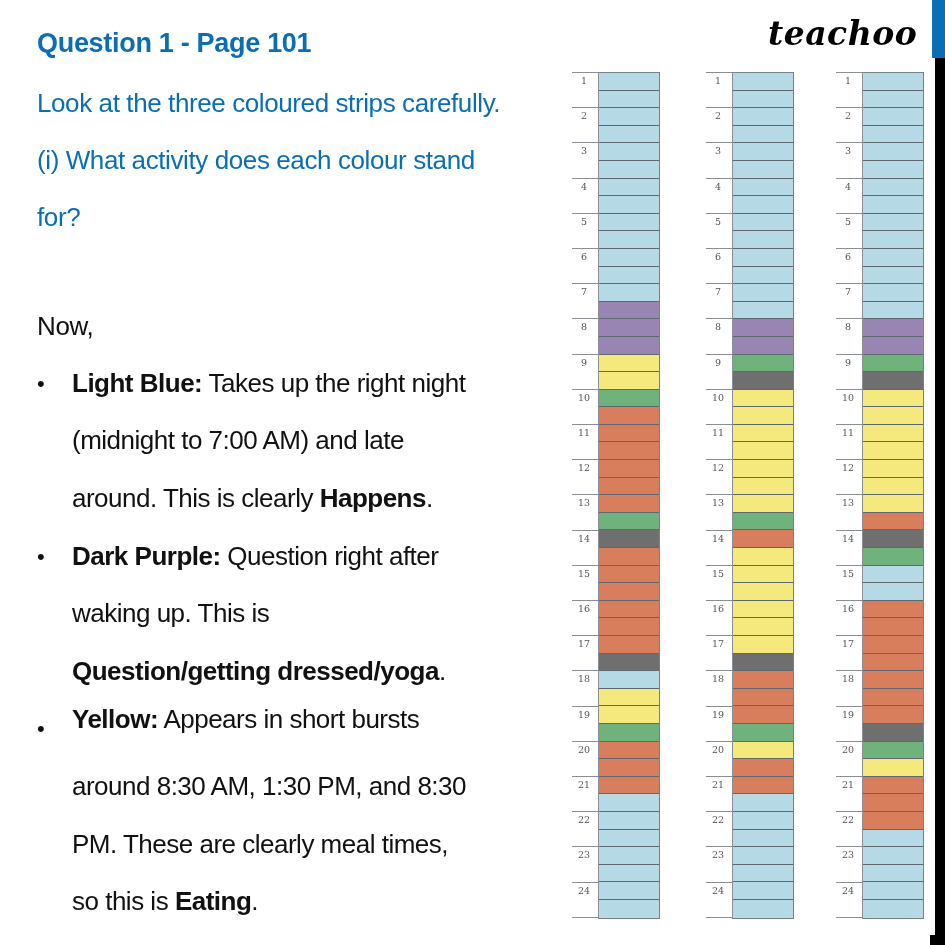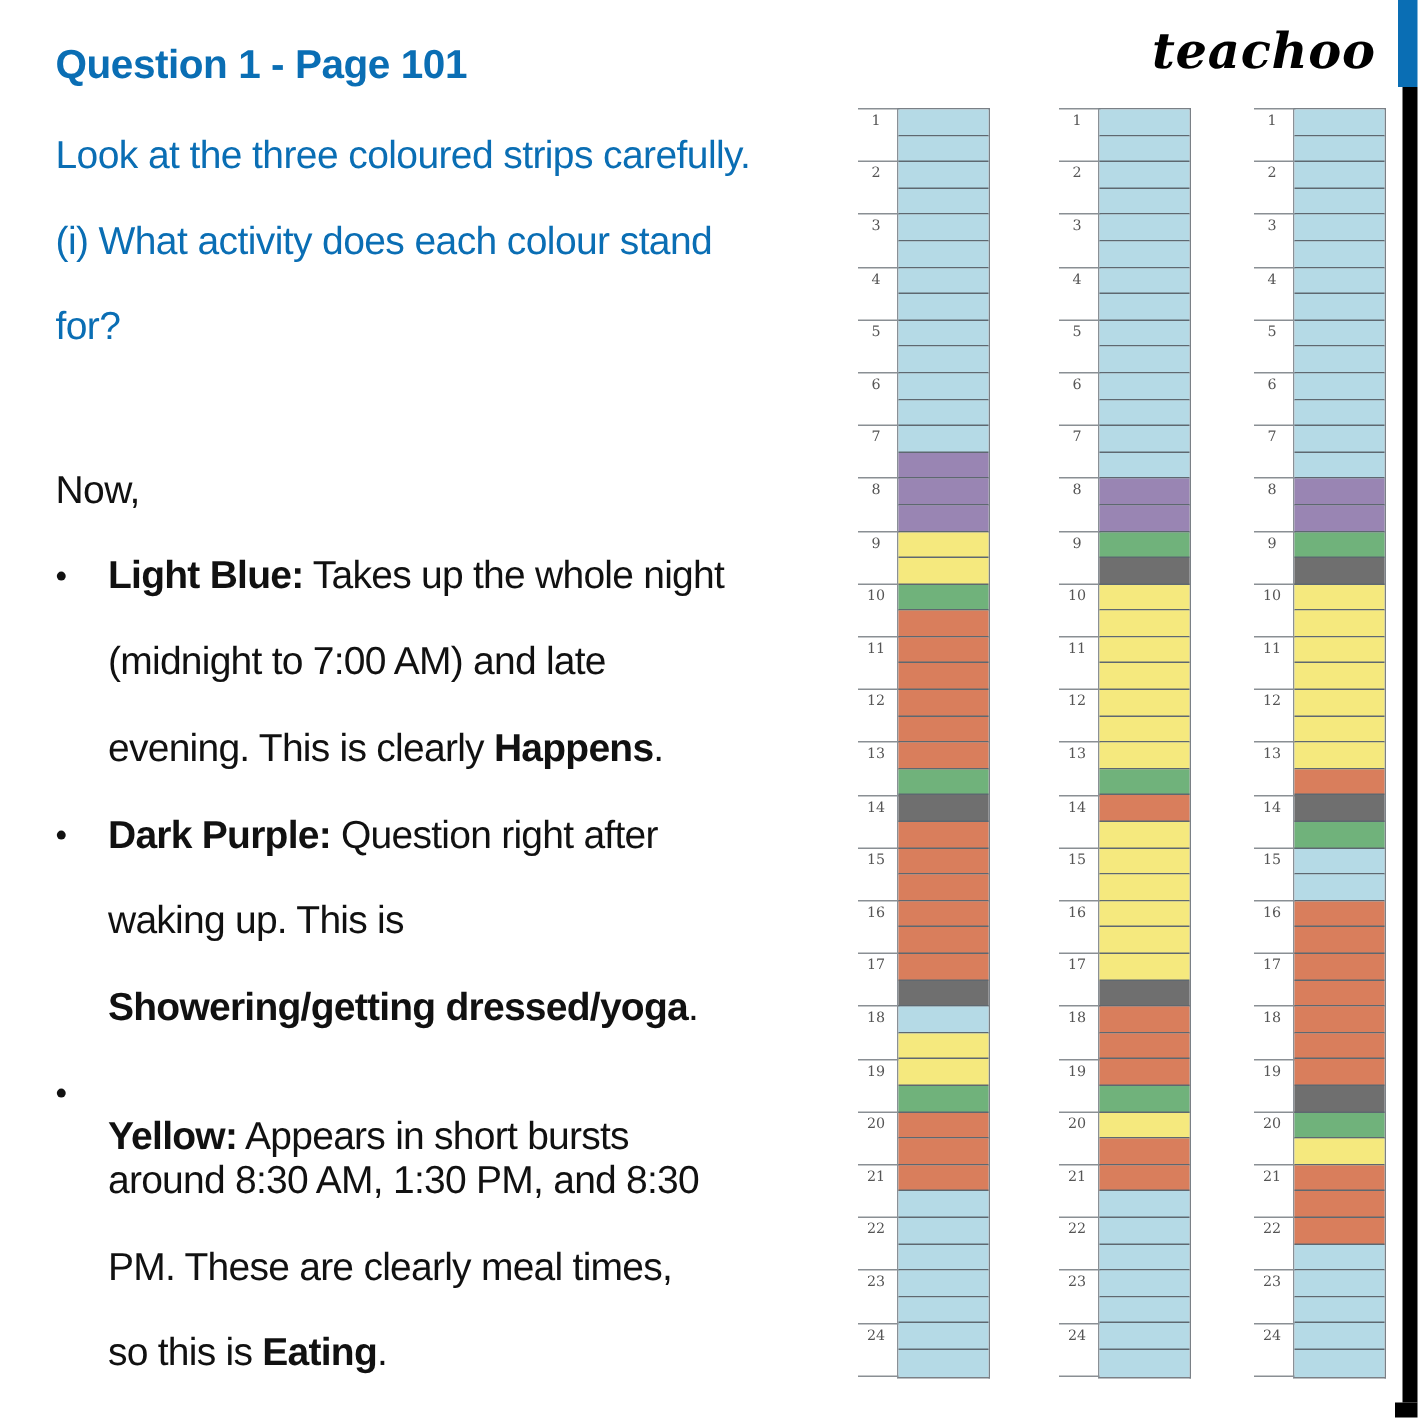"Takes up the whole night" span { text: whole -> right }
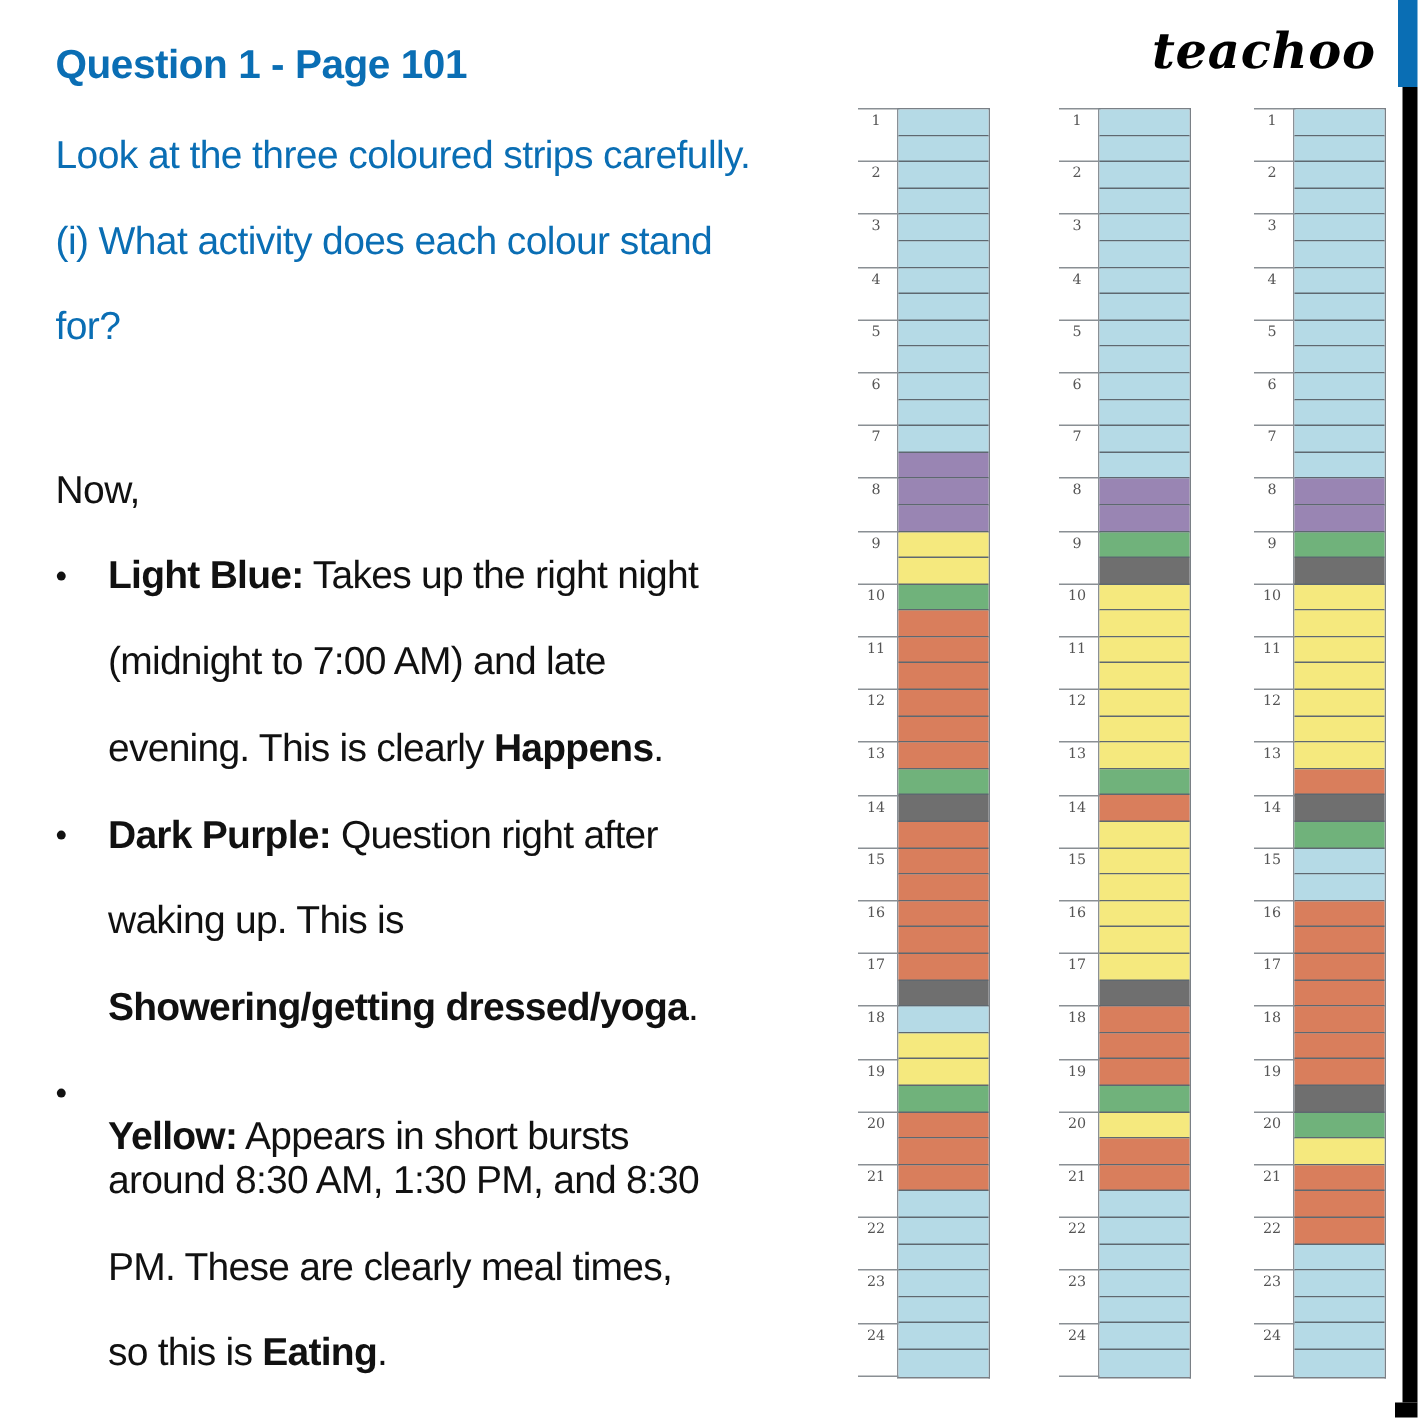"evening. This is clearly" span { text: evening -> around }
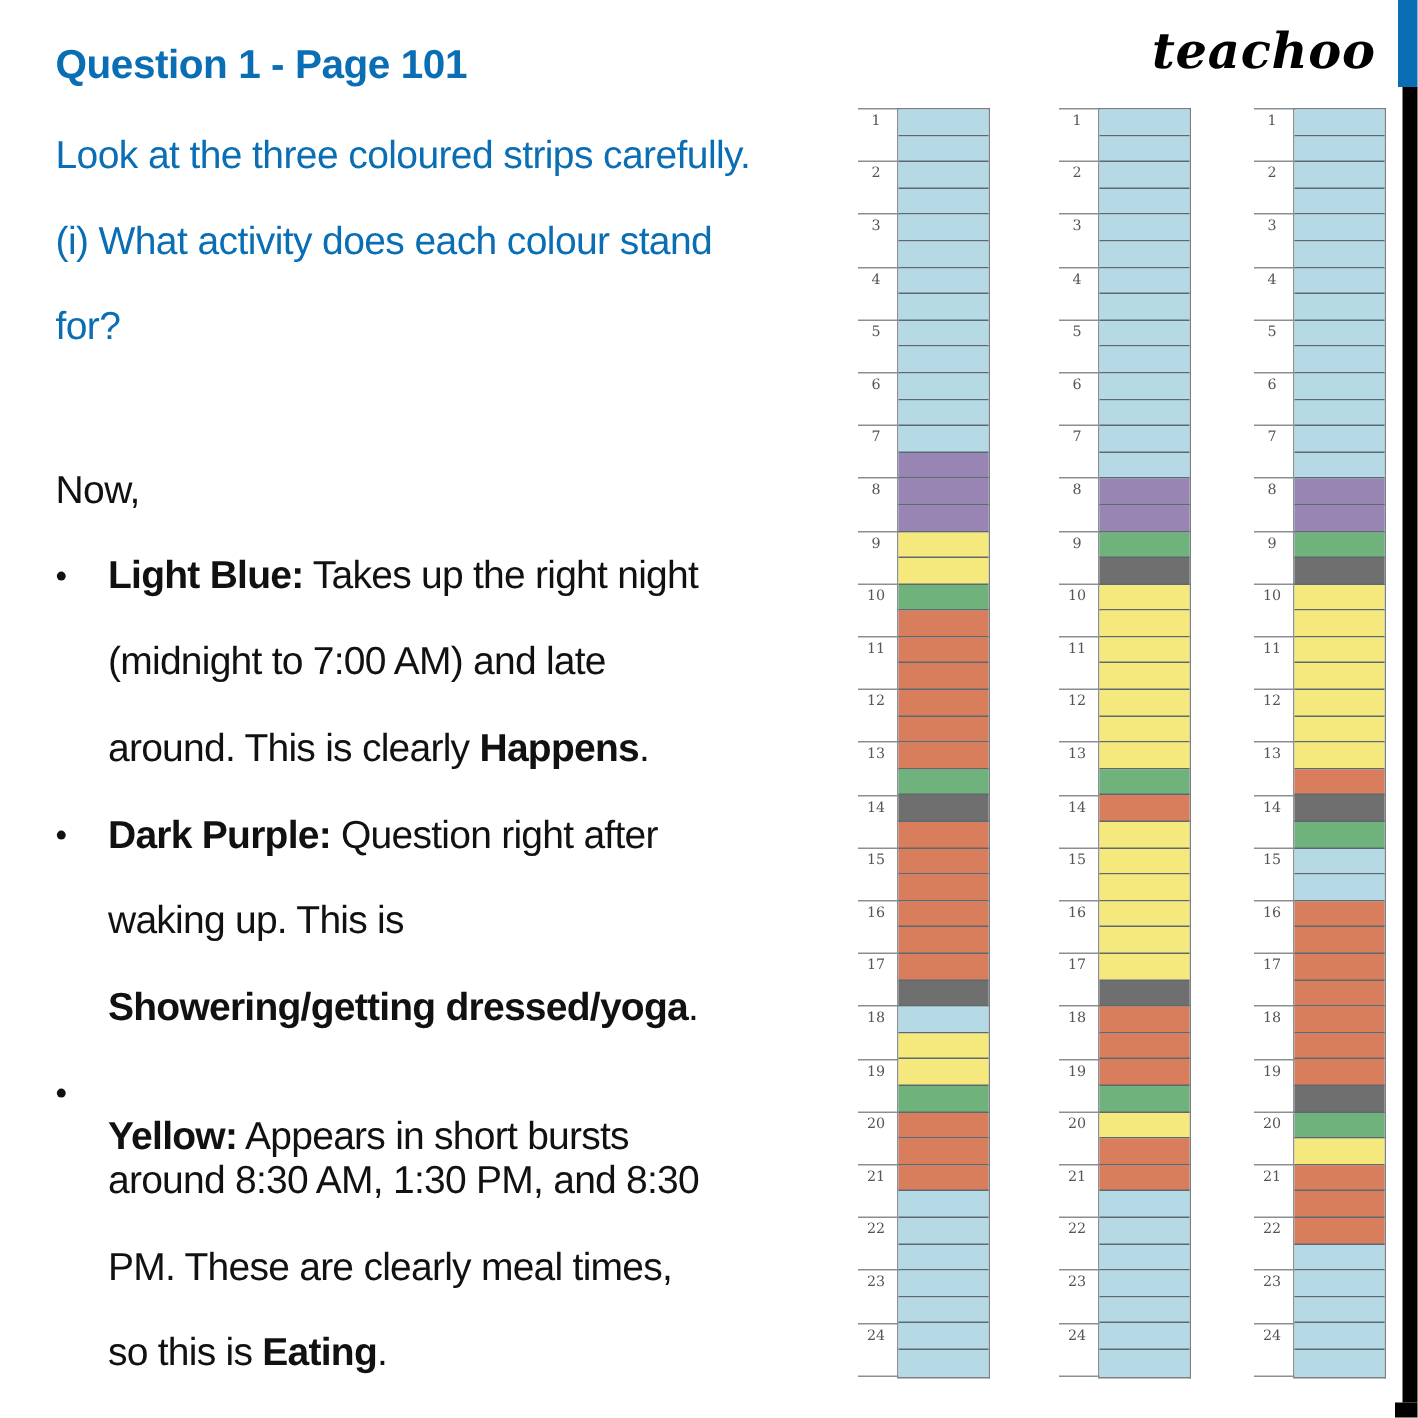"Showering/getting dressed/yoga" b { text: Showering/getting -> Question/getting }
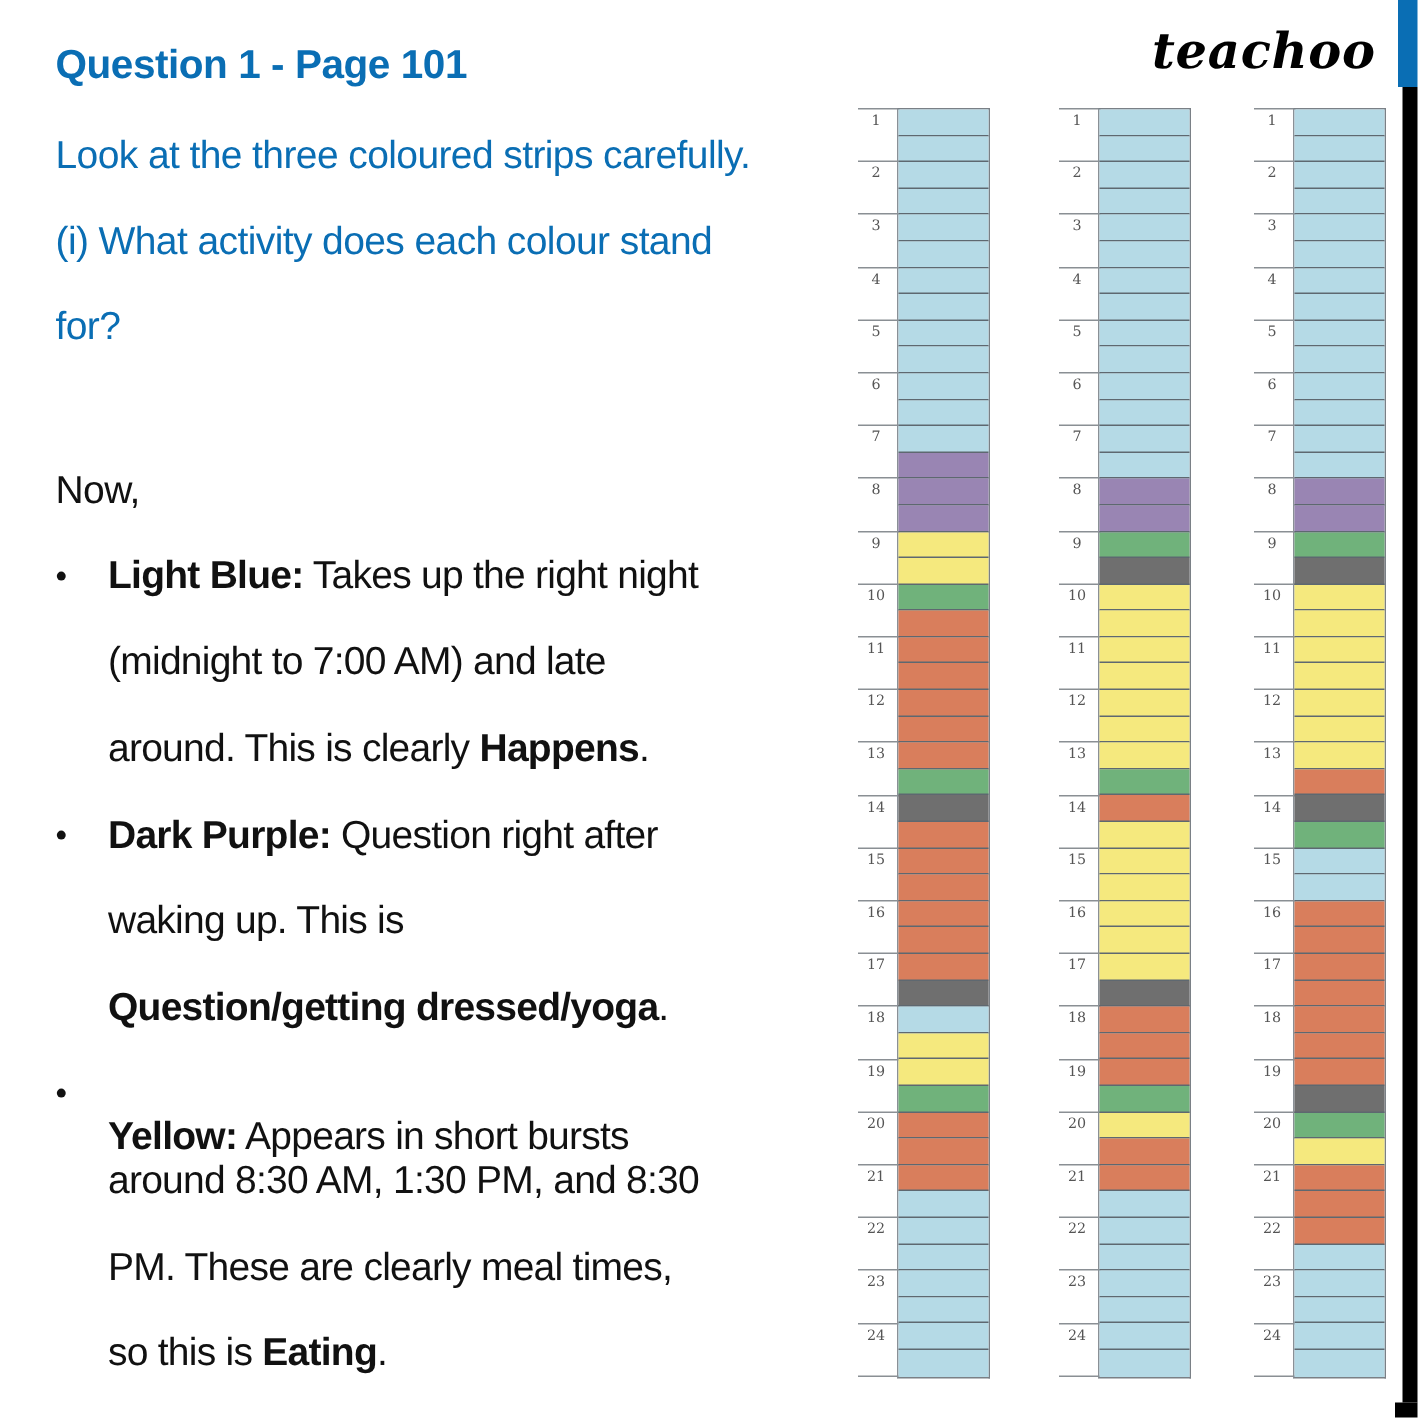"Yellow: Appears in short bursts" div.bl { top: 742px -> 704px }
